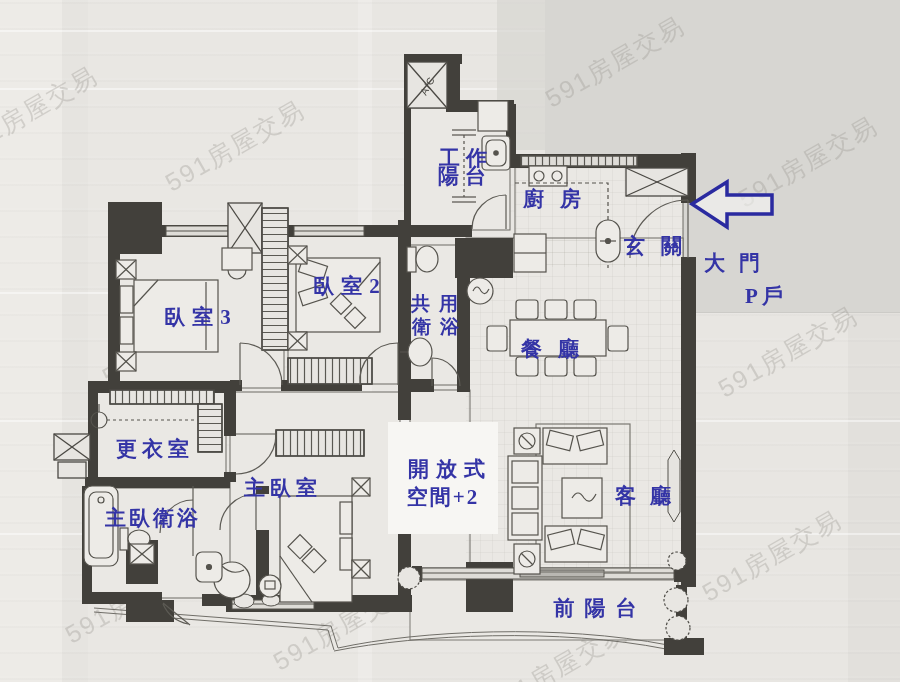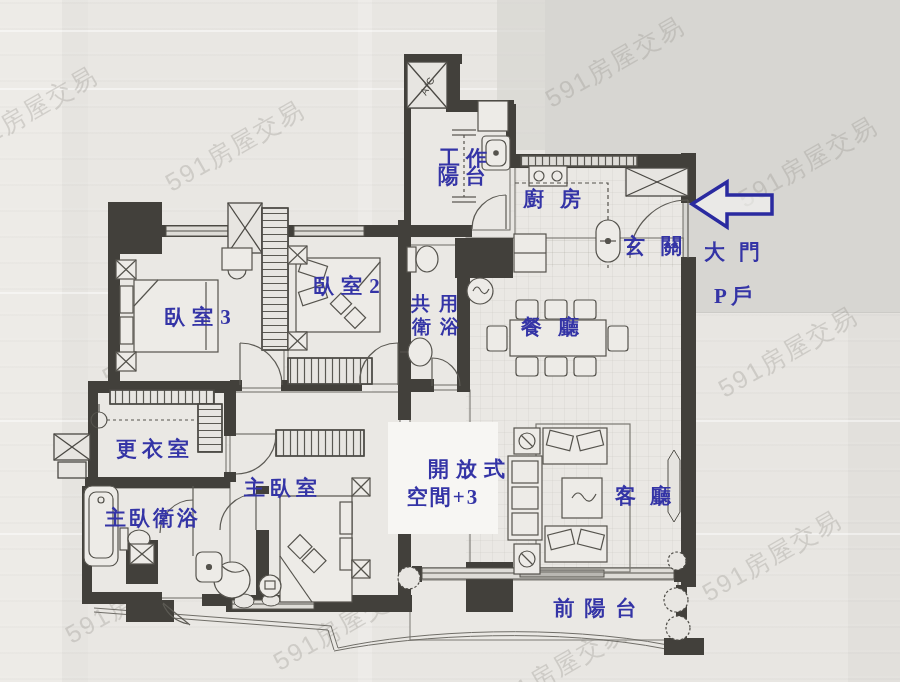"大門" div.lbl { top: 252px -> 263px }
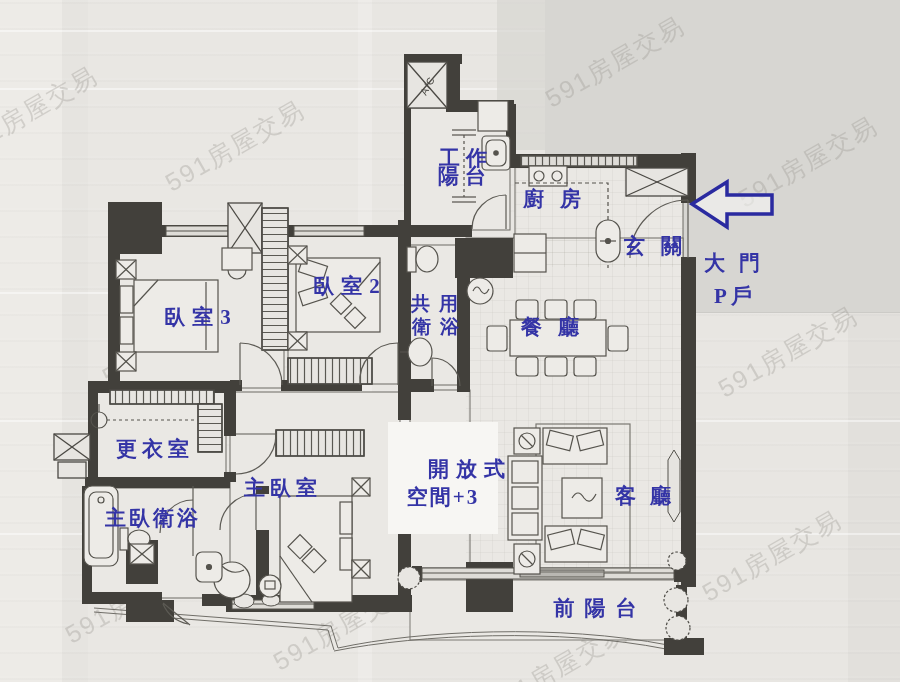"P戶" div.lbl { left: 735px -> 766px }
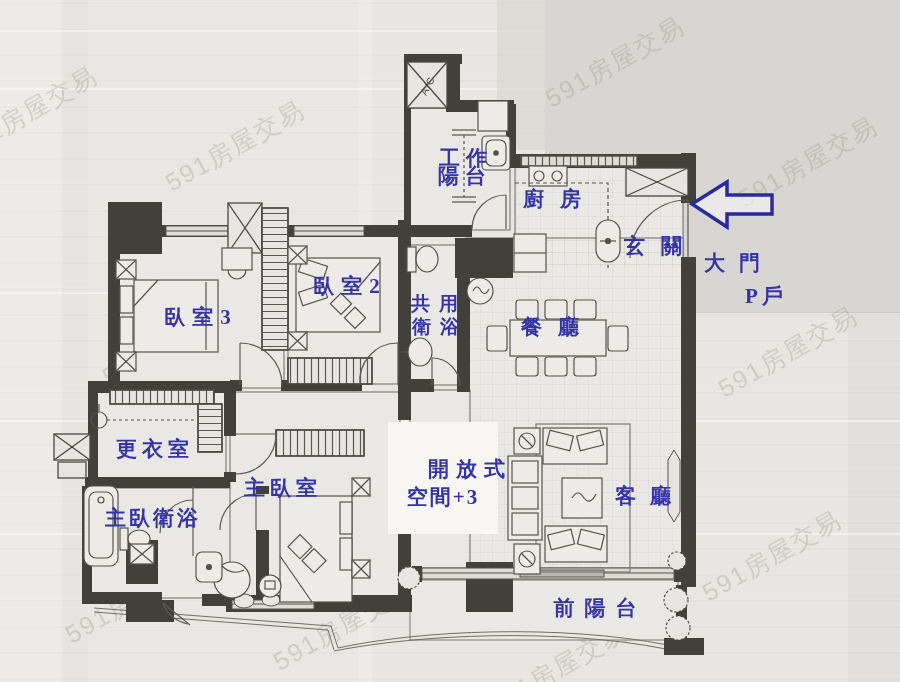"餐廳" div.lbl { top: 327px -> 349px }
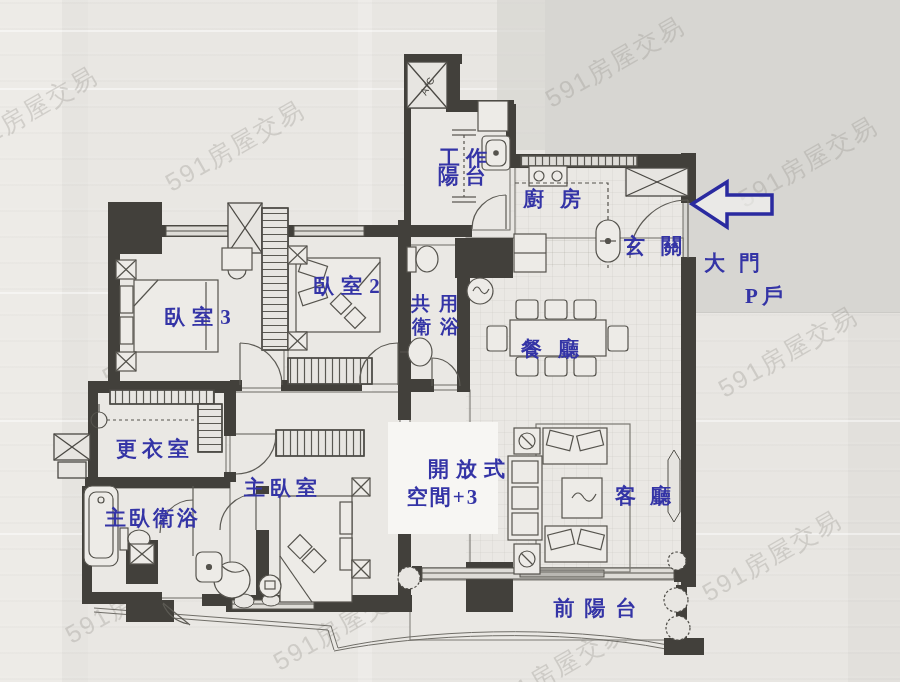"開放式" div.lbl { left: 470px -> 450px }
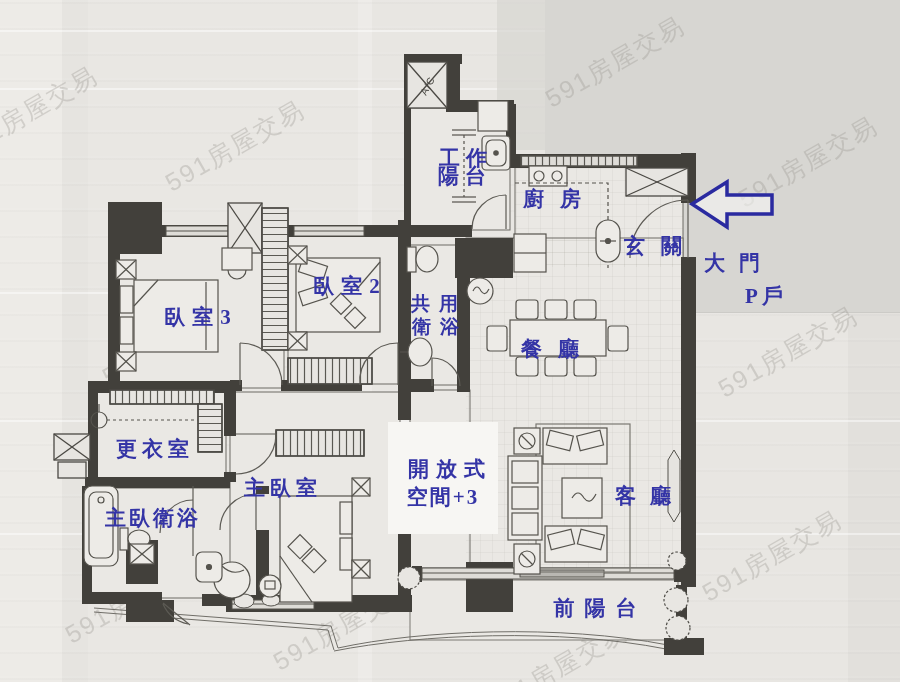"空間+3" div.lbl { text: +3 -> +2 }
